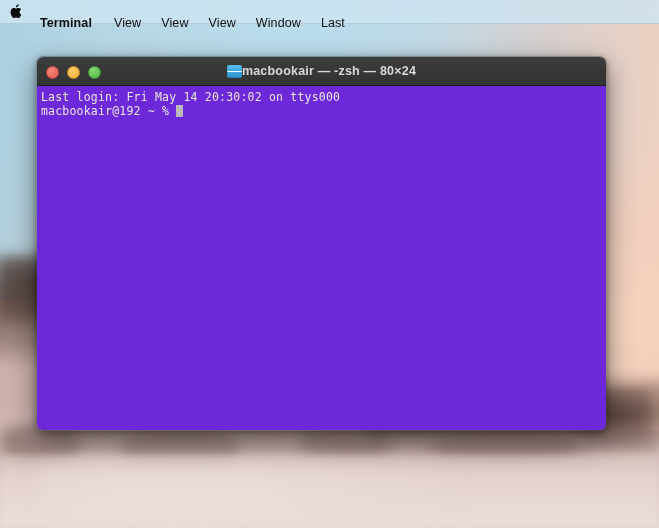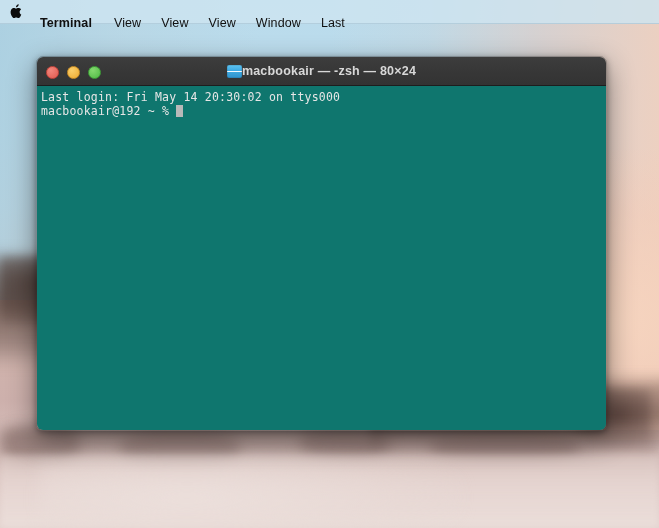"Last login: Fri May 14" #terminal-body { background: #0f766e -> #6d28d9 }
